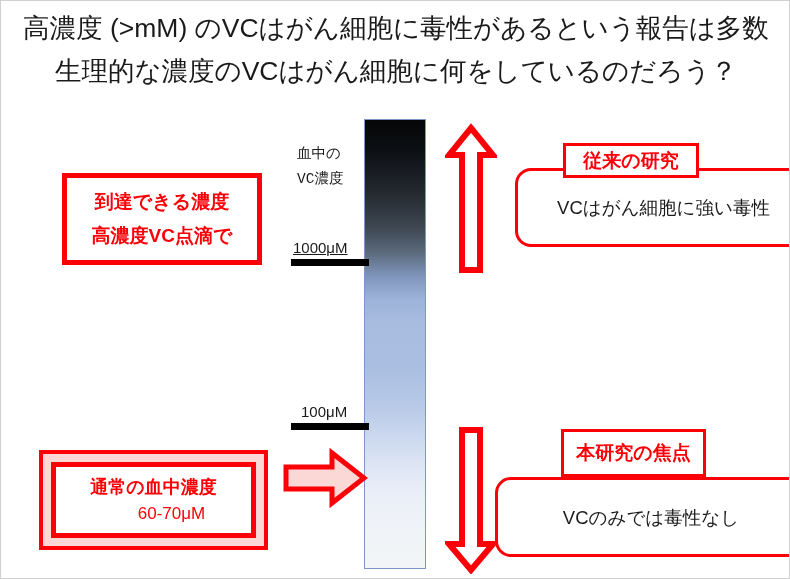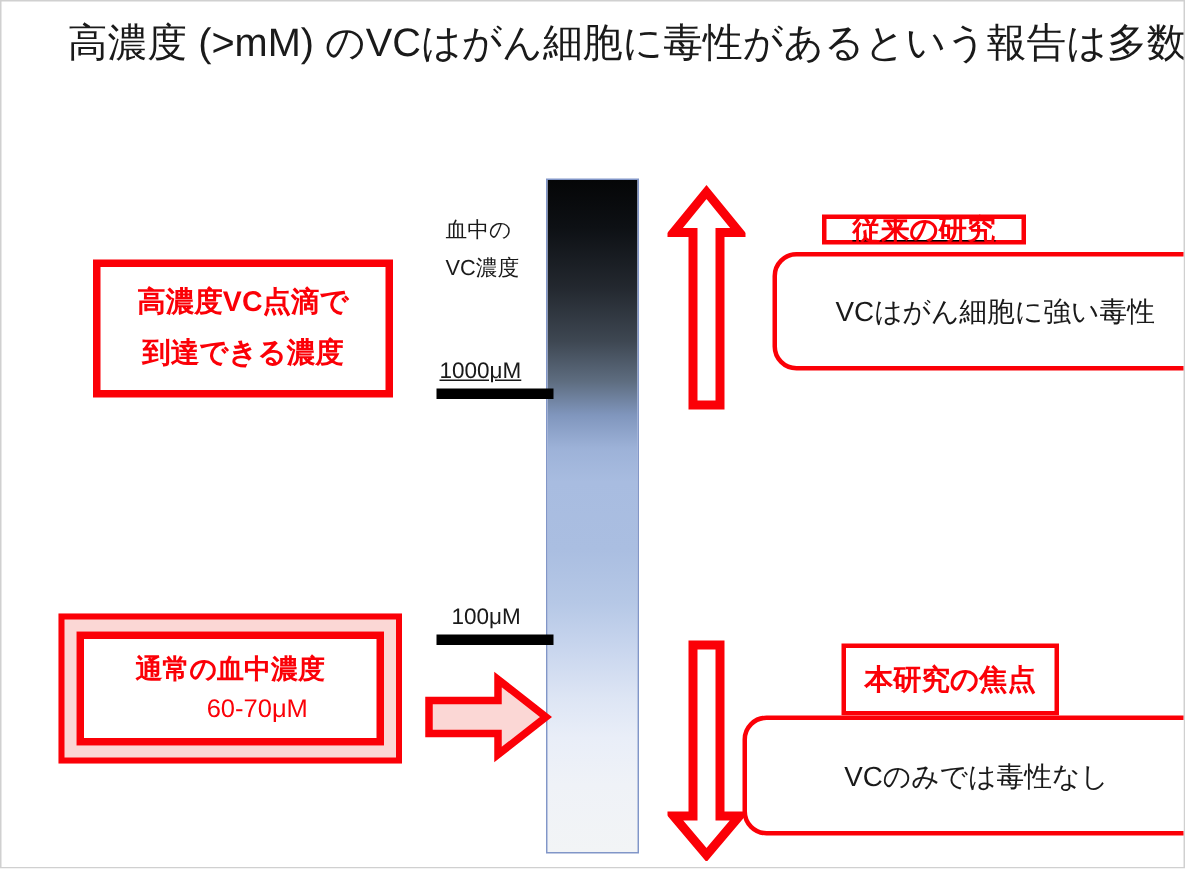"高濃度 (>mM) のVCはがん細胞に毒性があるという報告は多数" .title-block { text-align: right -> center }
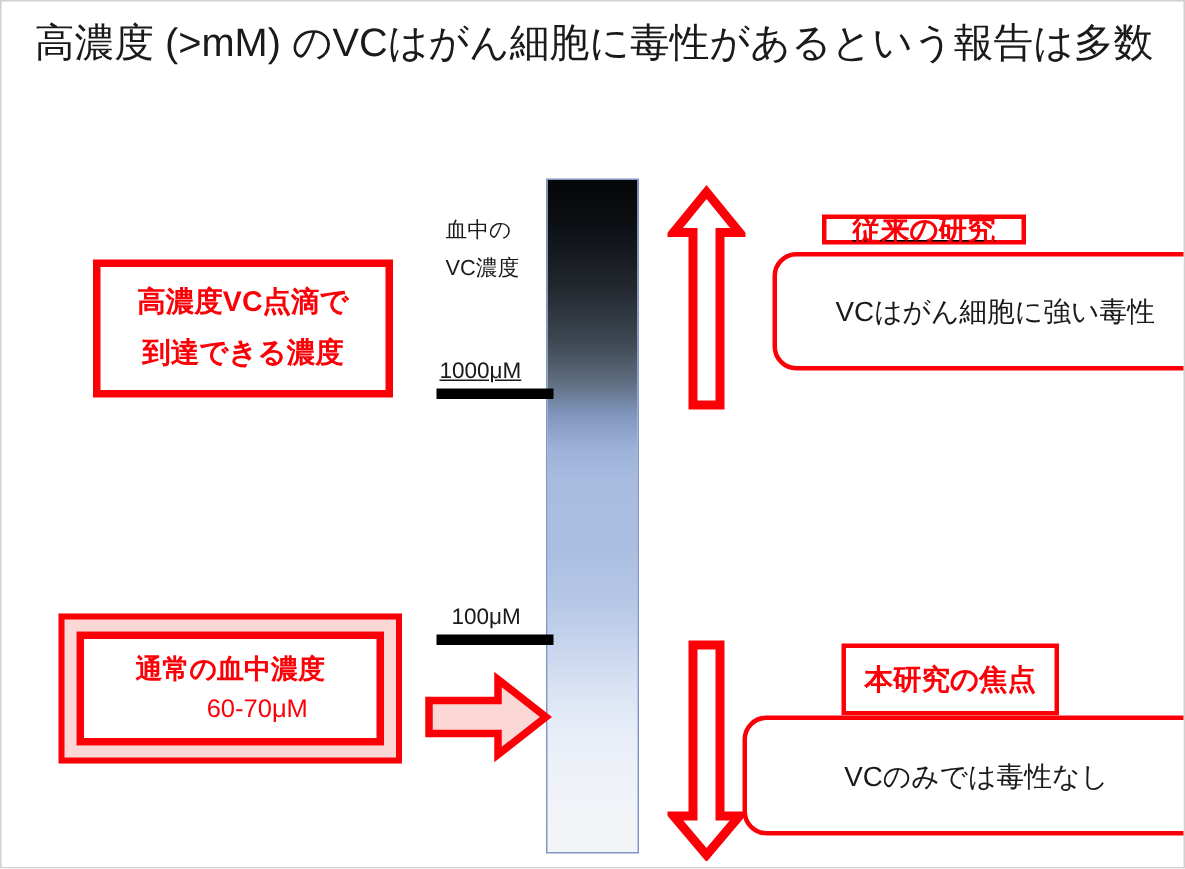"生理的な濃度のVCはがん細胞に何をしているのだろう？" div.title-line { html: none -> <div>生理的な濃度のVCはがん細胞に何をしているのだろう？</div> }
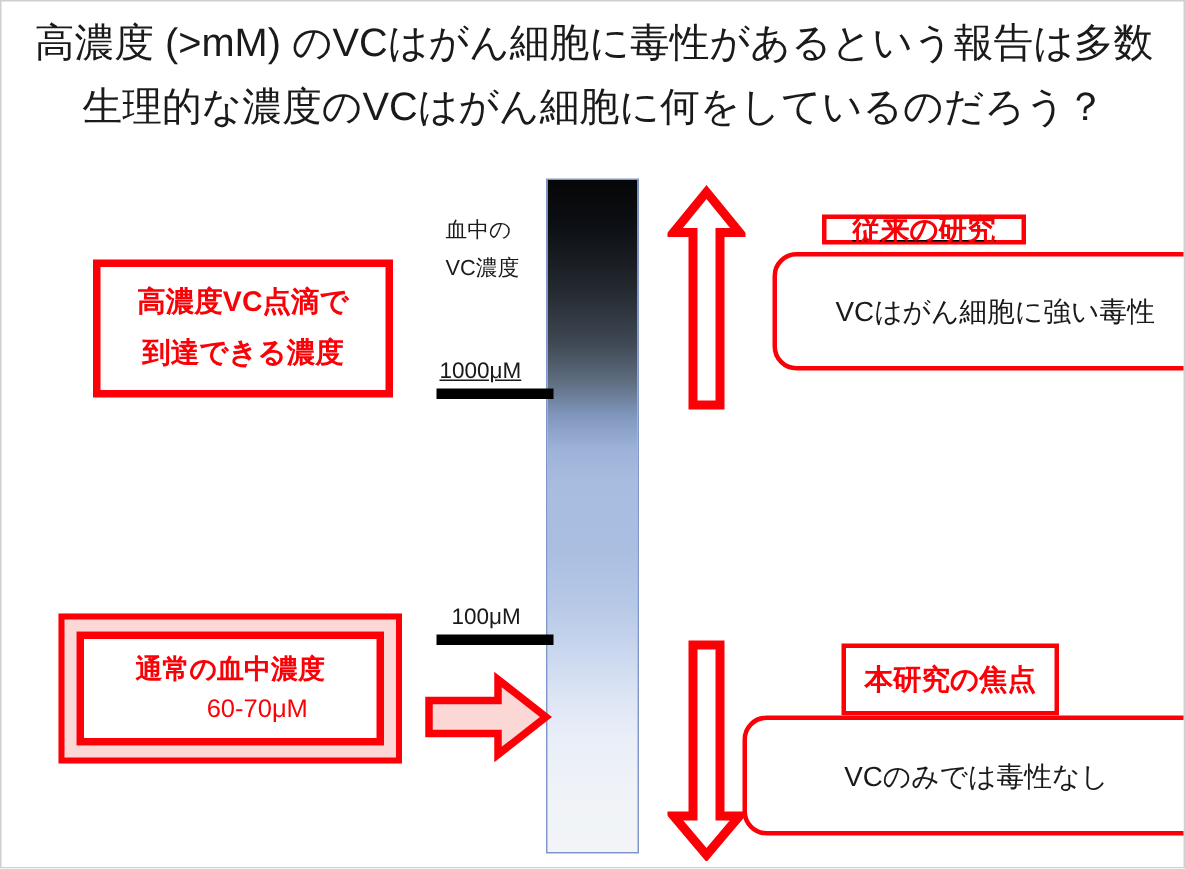"血中の" #axis-caption { font-family: none -> Liberation Mono, monospace }
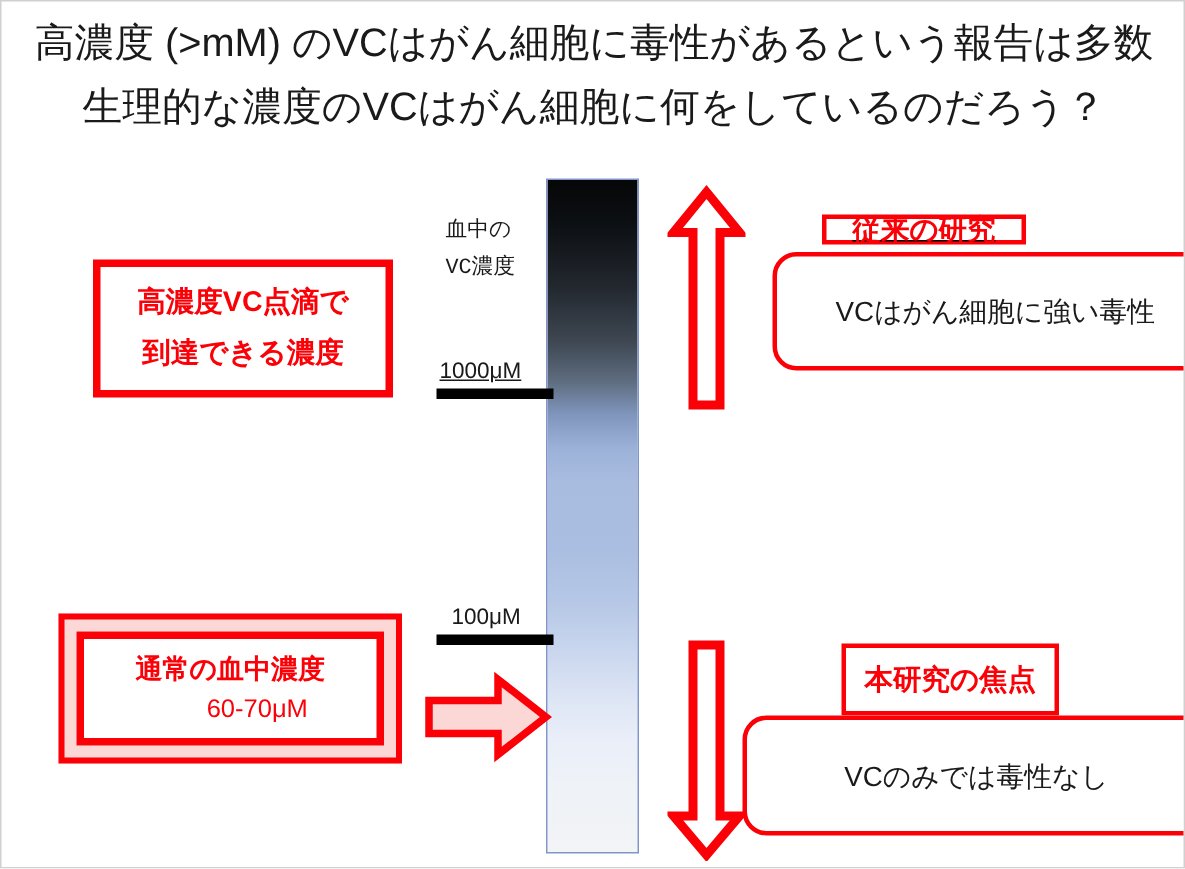"従来の研究" #tag-prev { height: 20px -> 35px; left: 547px -> 562px; text-decoration: underline -> none }
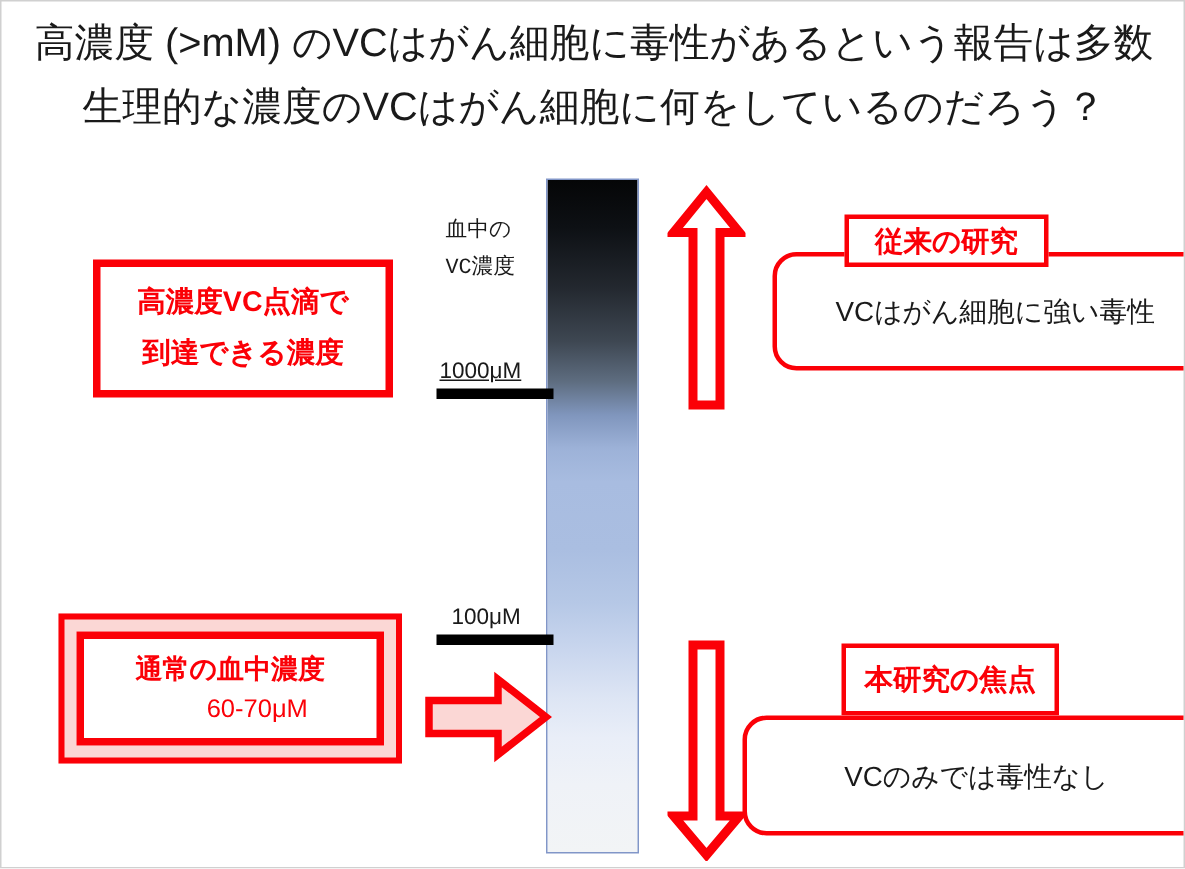"高濃度VC点滴で" div.ln { order: before "到達できる濃度" -> after "到達できる濃度" }
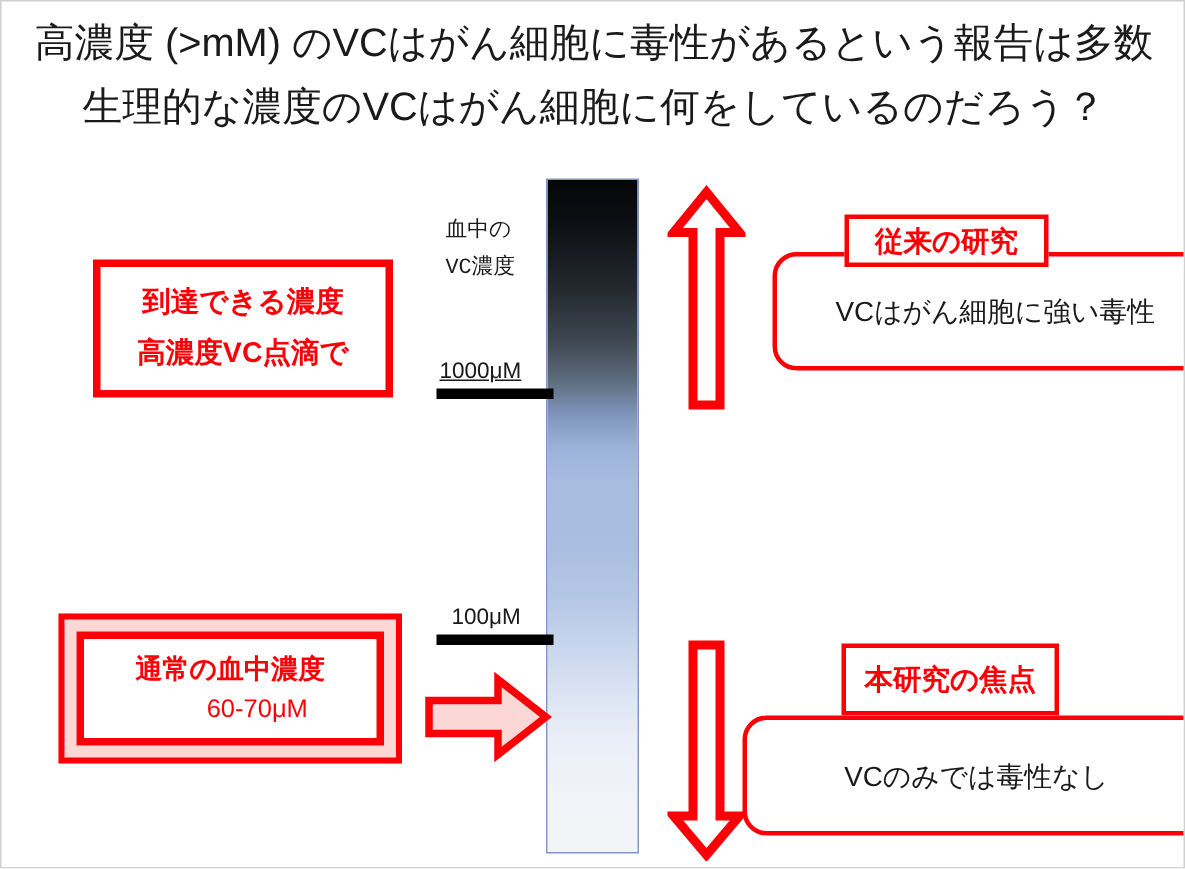"通常の血中濃度" #box-normal-outer { top: 408px -> 449px }
